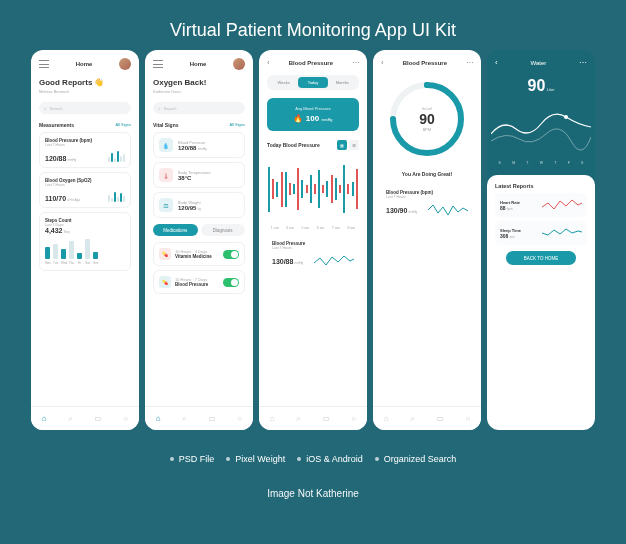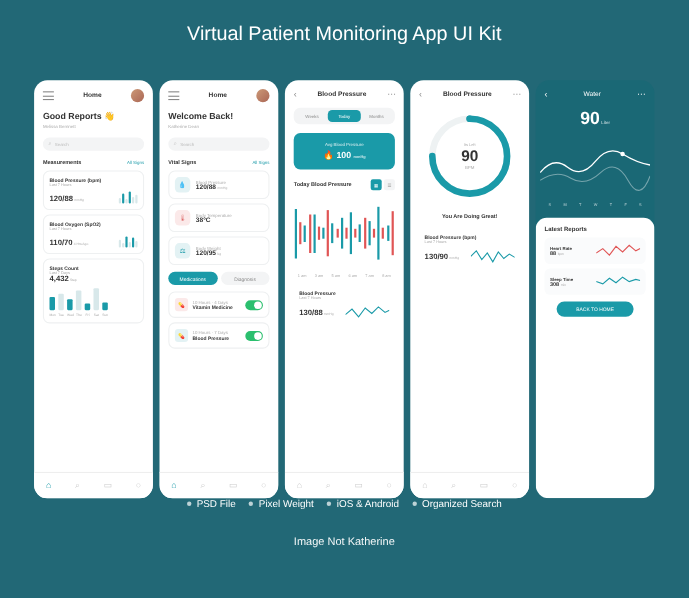"Virtual Patient Monitoring App UI" .main-title { margin-bottom: 32px -> 9px }
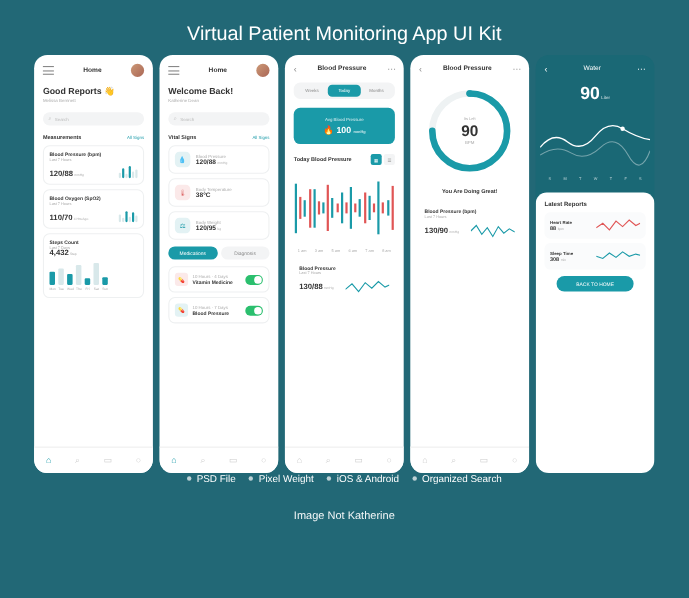"Welcome Back!" div.greeting-text { text: Welcome -> Oxygen }
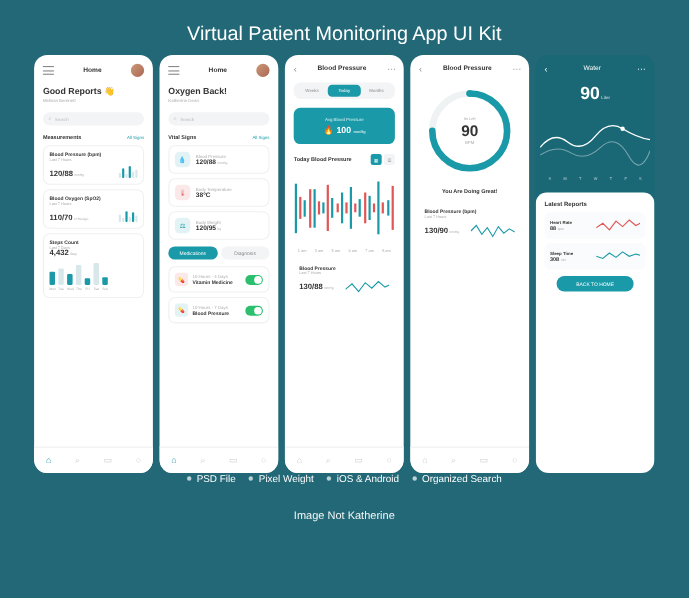"PSD File" .features-row { margin-top: none -> 24px }
